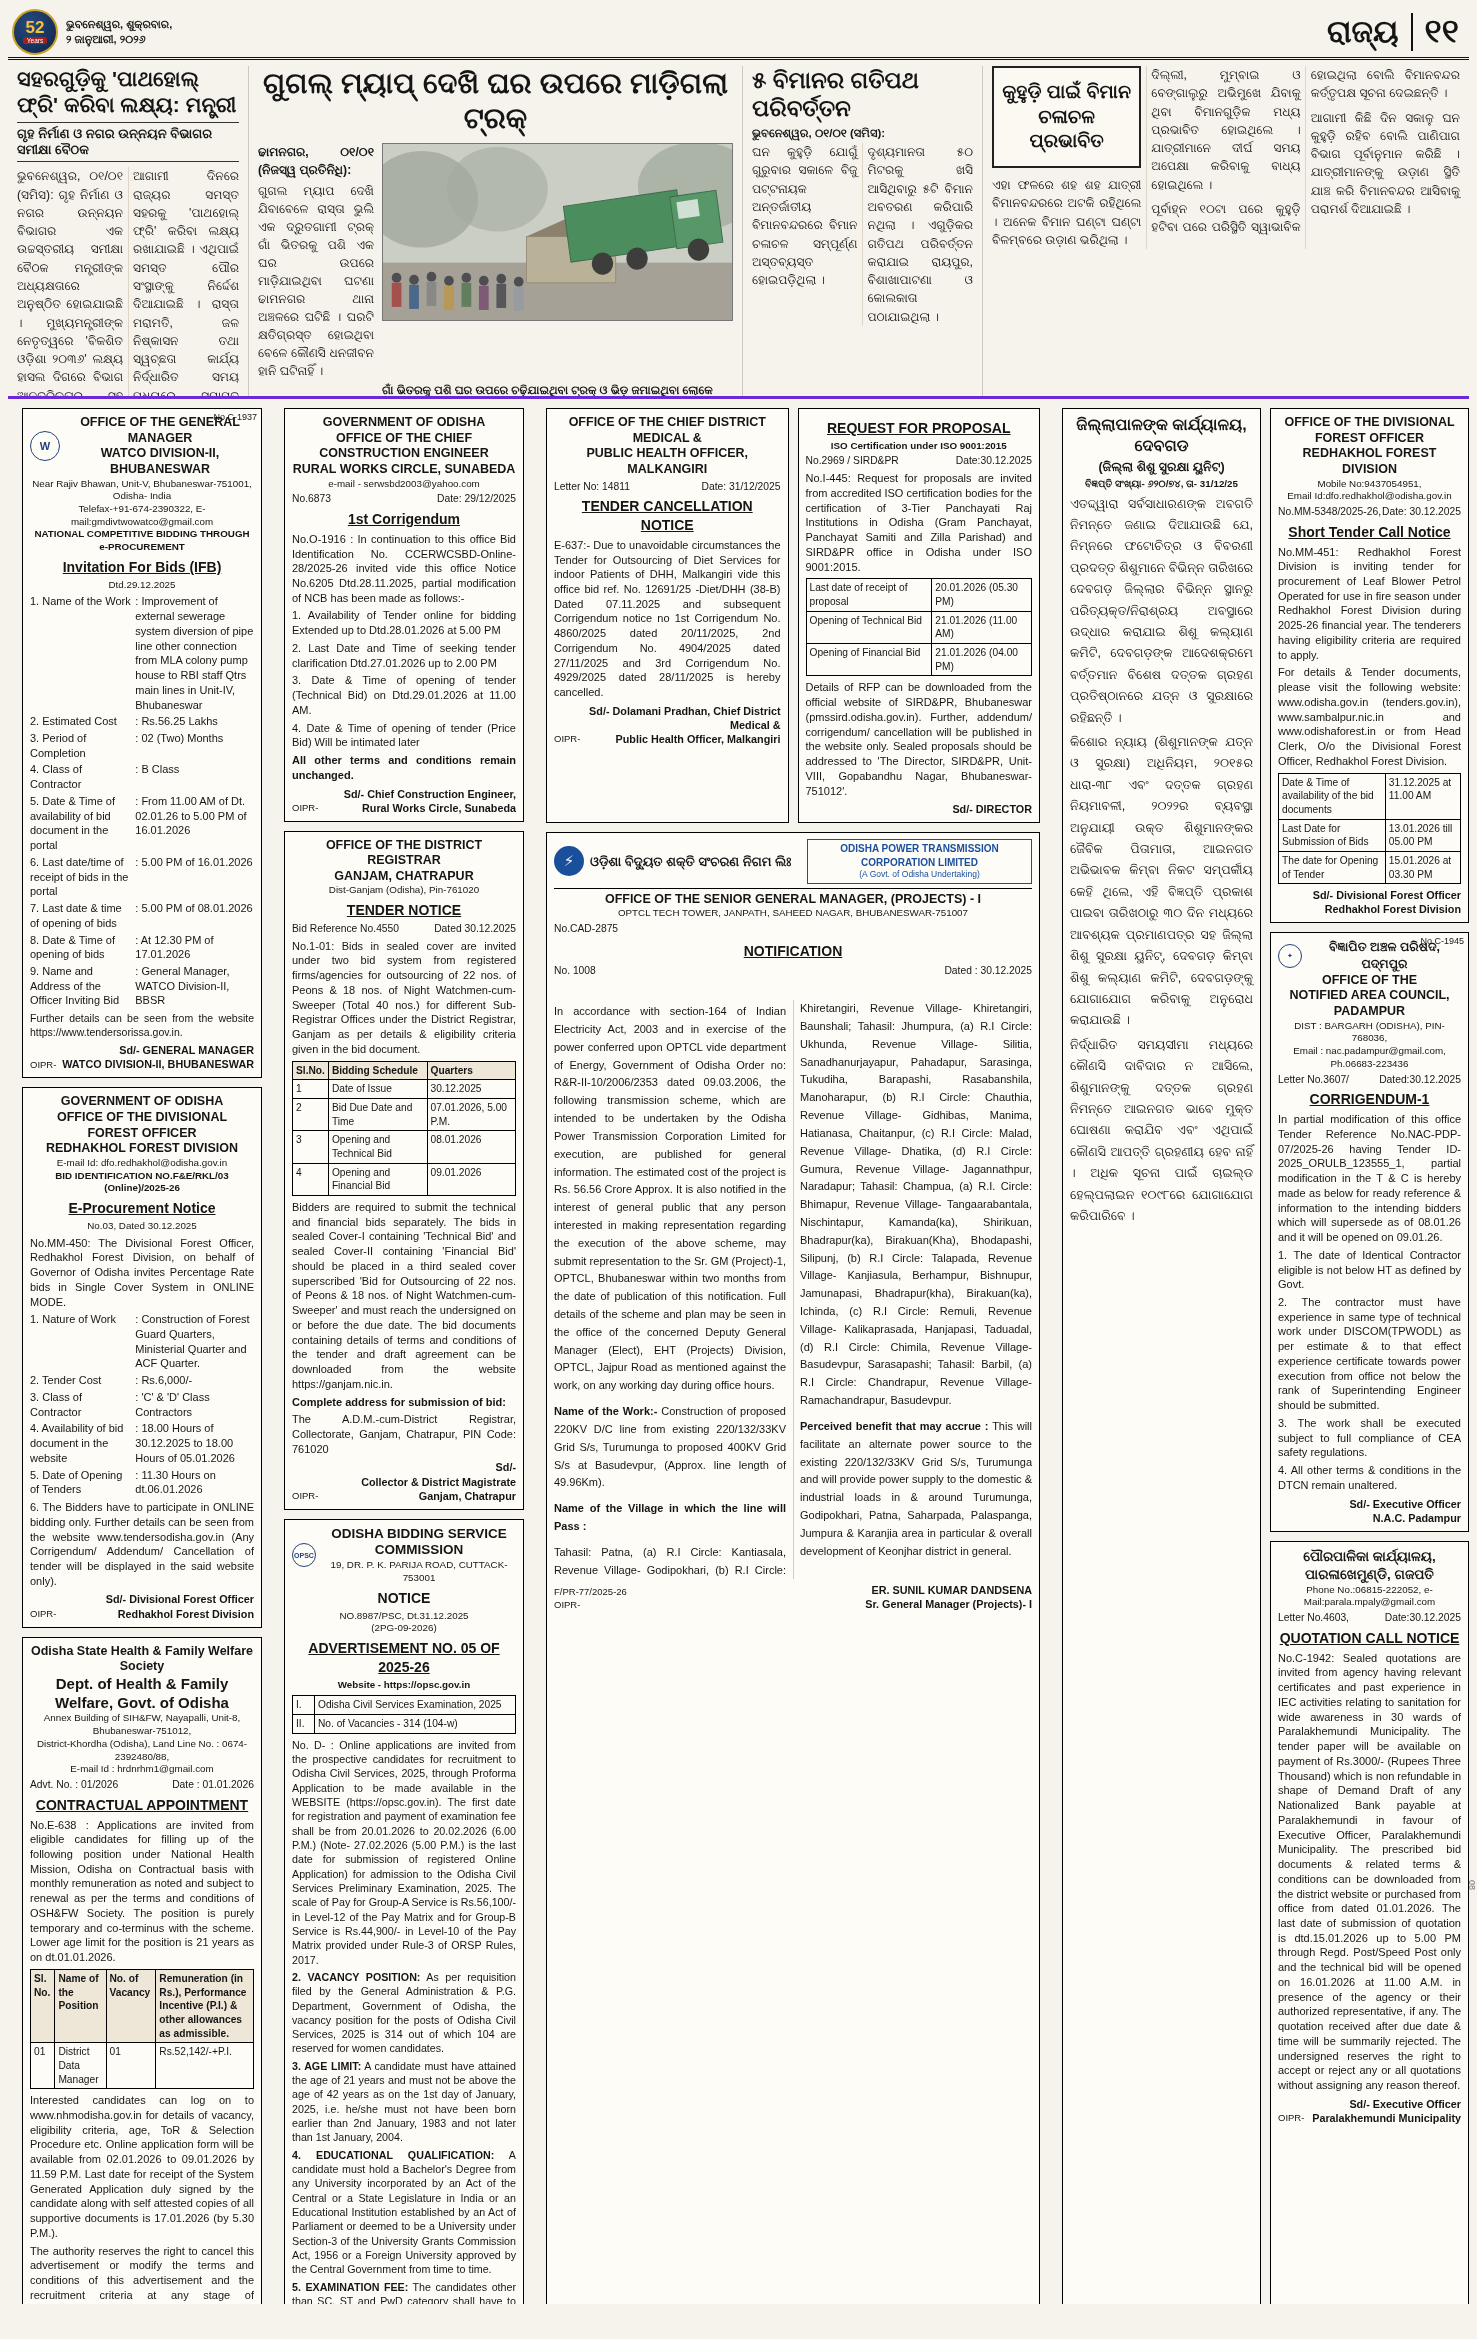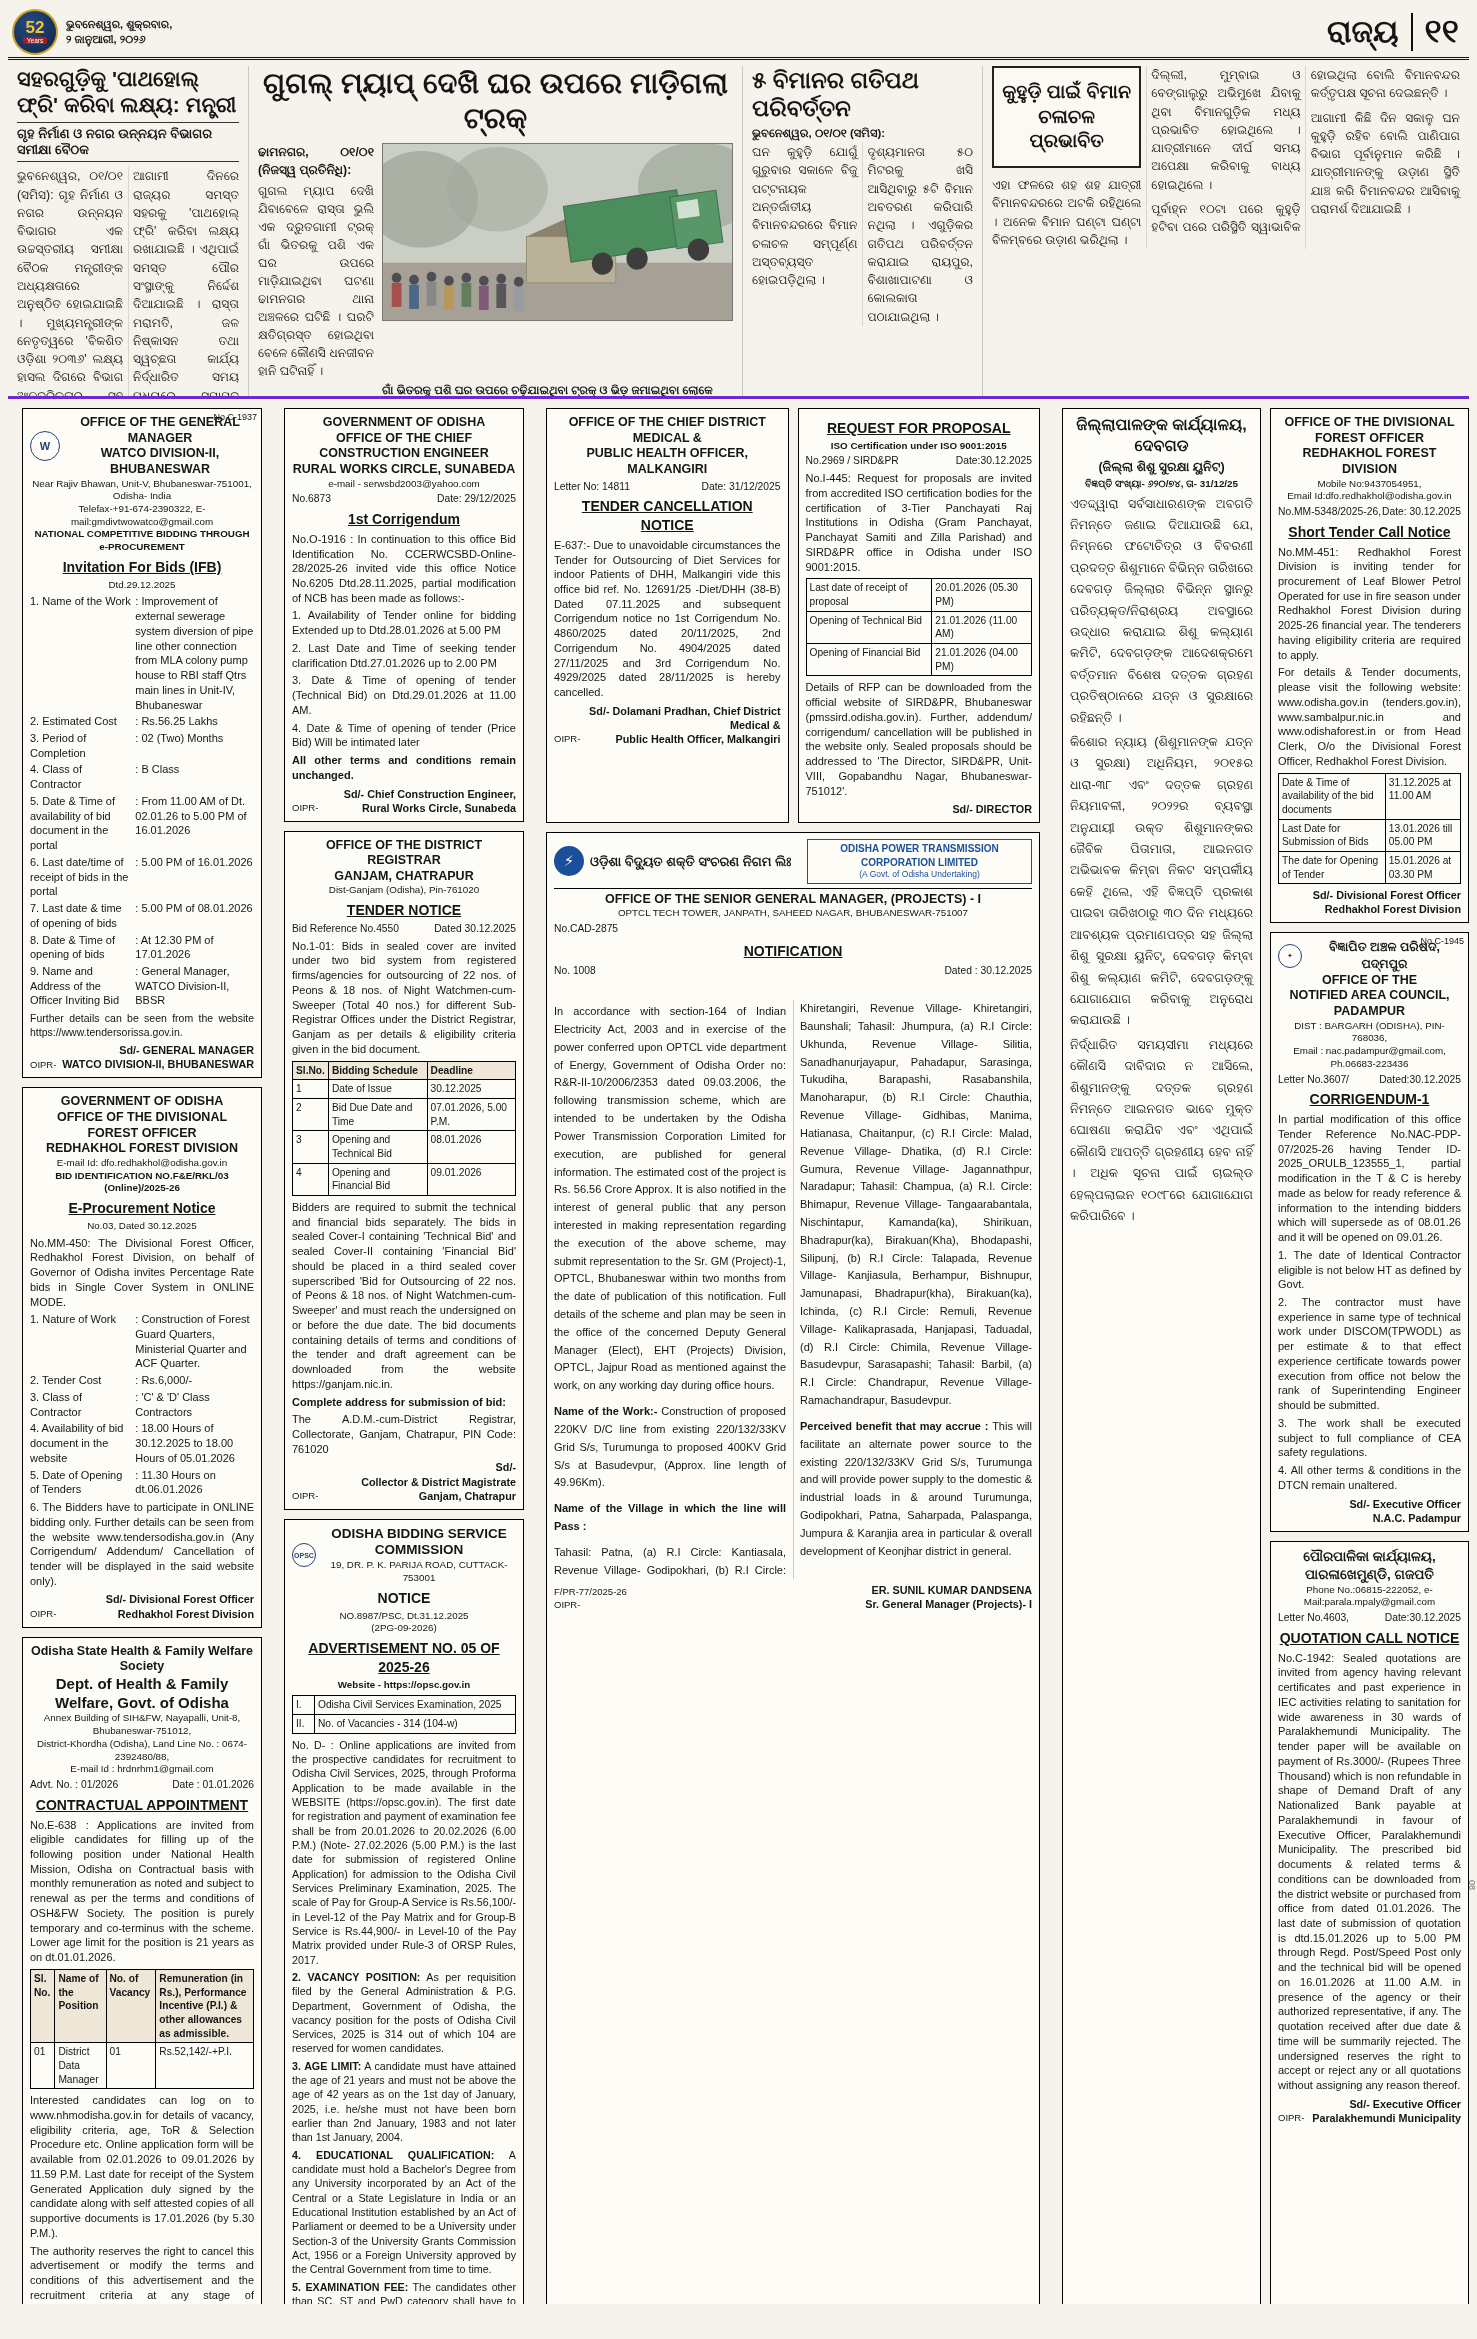"Deadline" th { text: Deadline -> Quarters }
